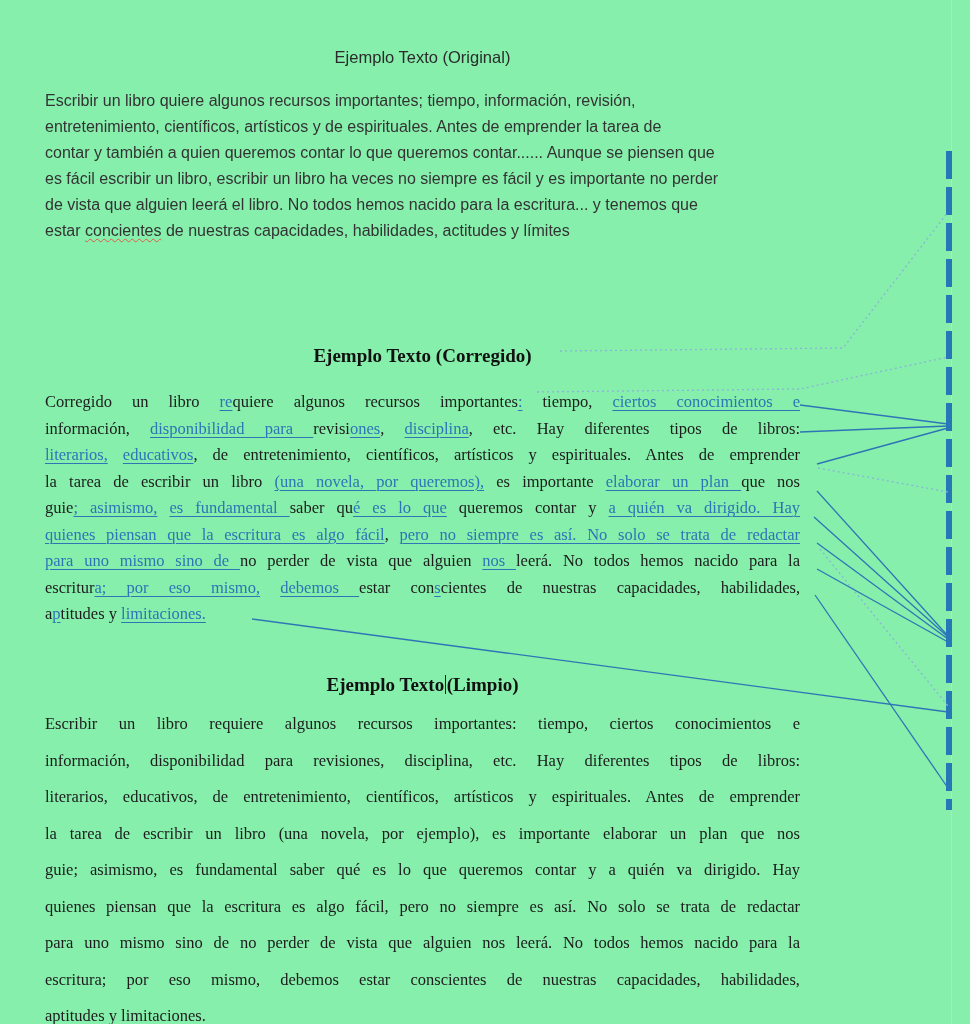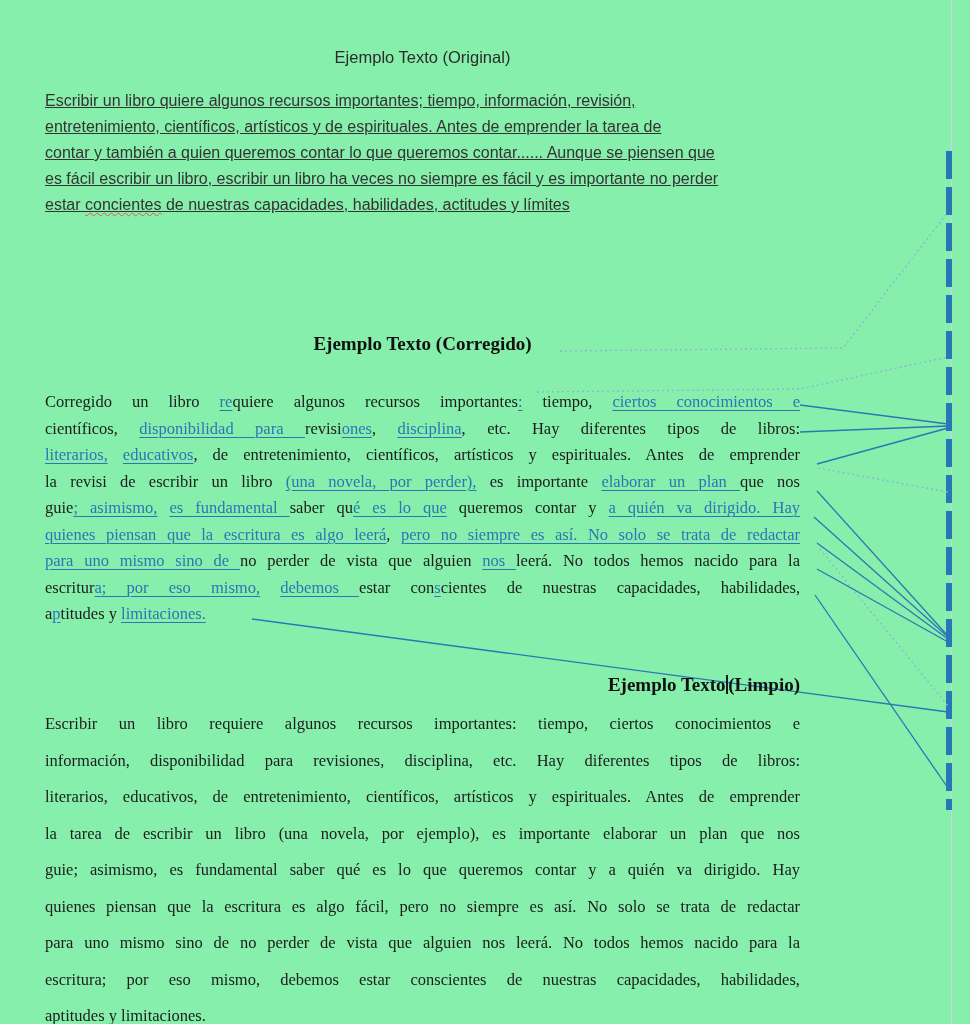"Escribir un libro quiere algunos" .p-orig .line { text-decoration: underline -> none }
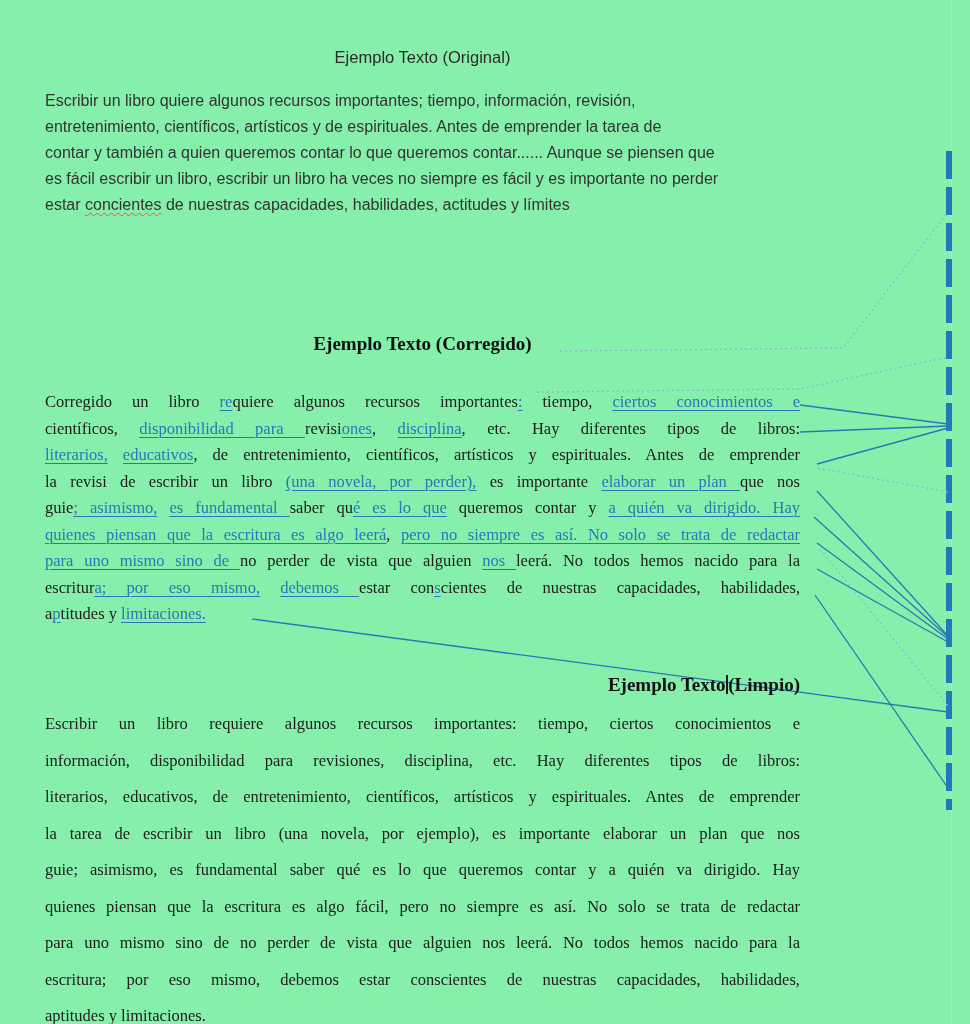"de vista que alguien leerá" div.line { html: none -> <div><span>de vista que alguien leerá el libro. No todos hemos nacido para la escritura... y tenemos que</span></div> }
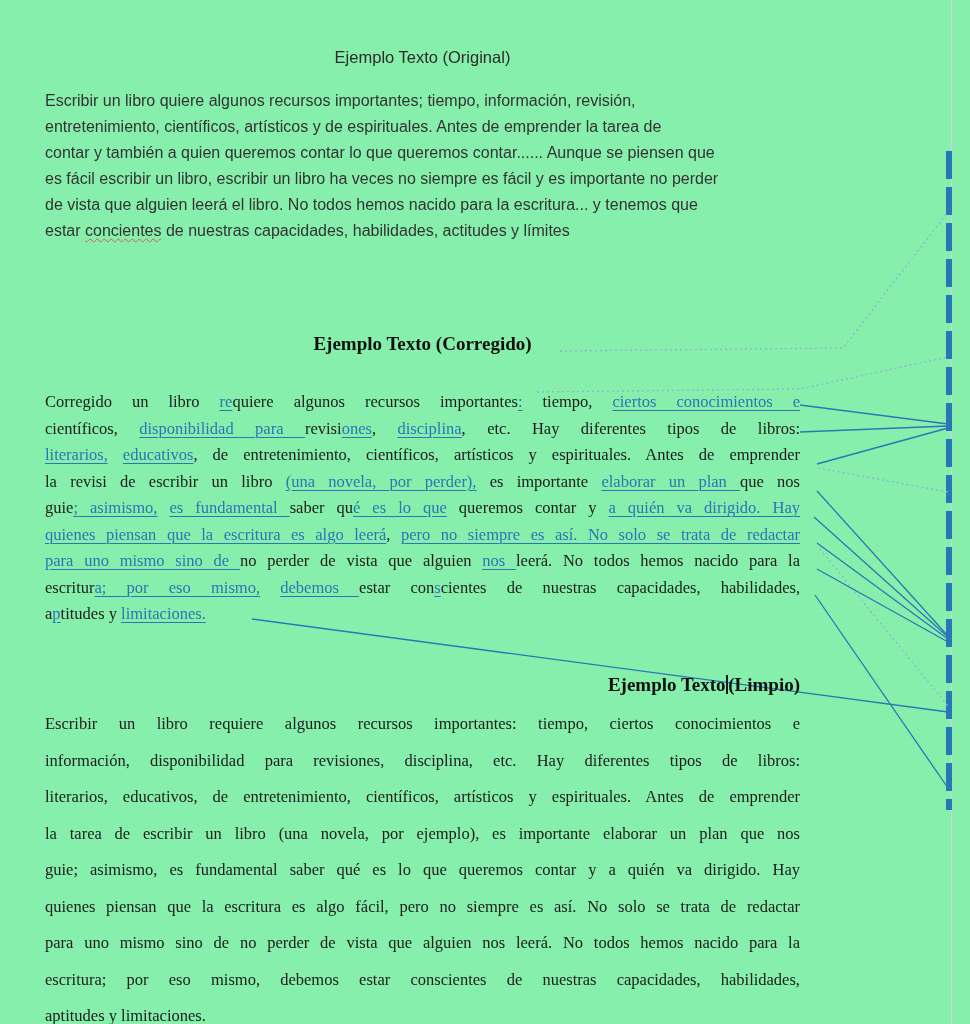"Ejemplo Texto (Corregido)" div.heading { top: 333px -> 345px }
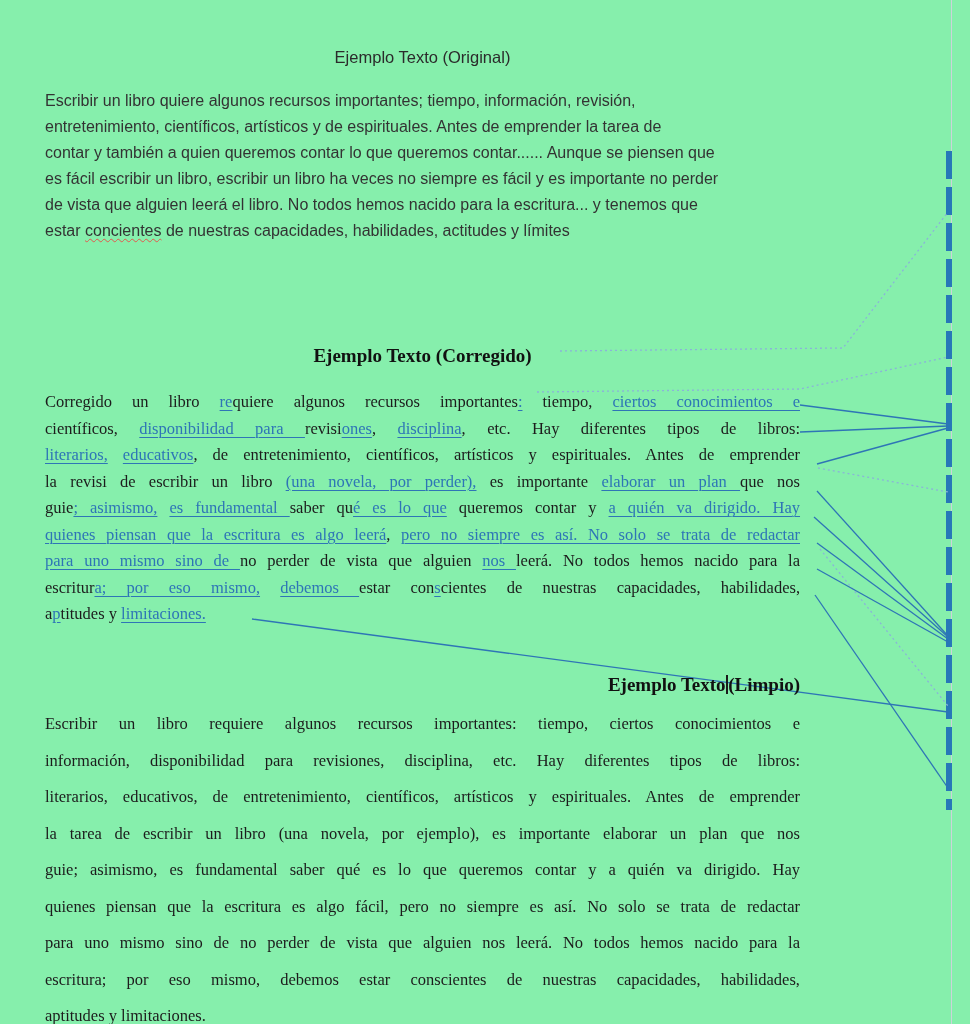"científicos," span { text: científicos -> información }
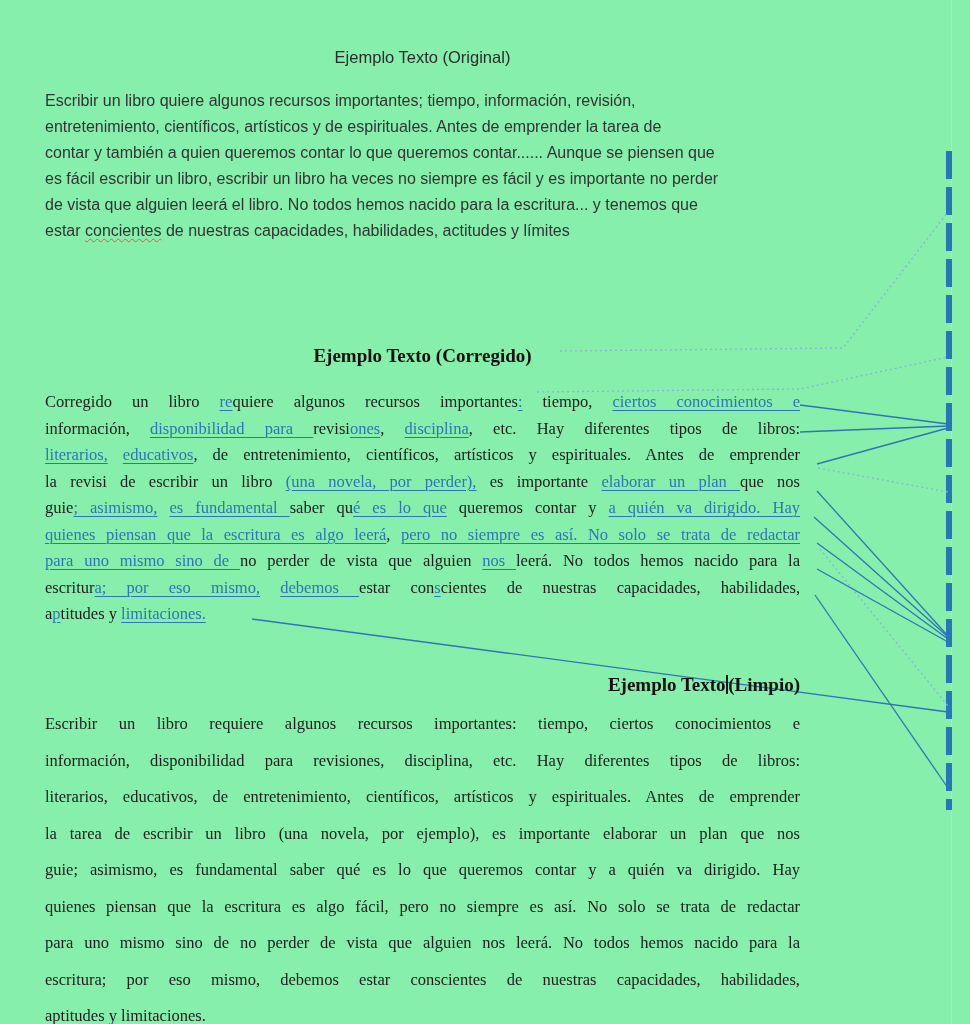"la revisi de escribir un" span { text: revisi -> tarea }
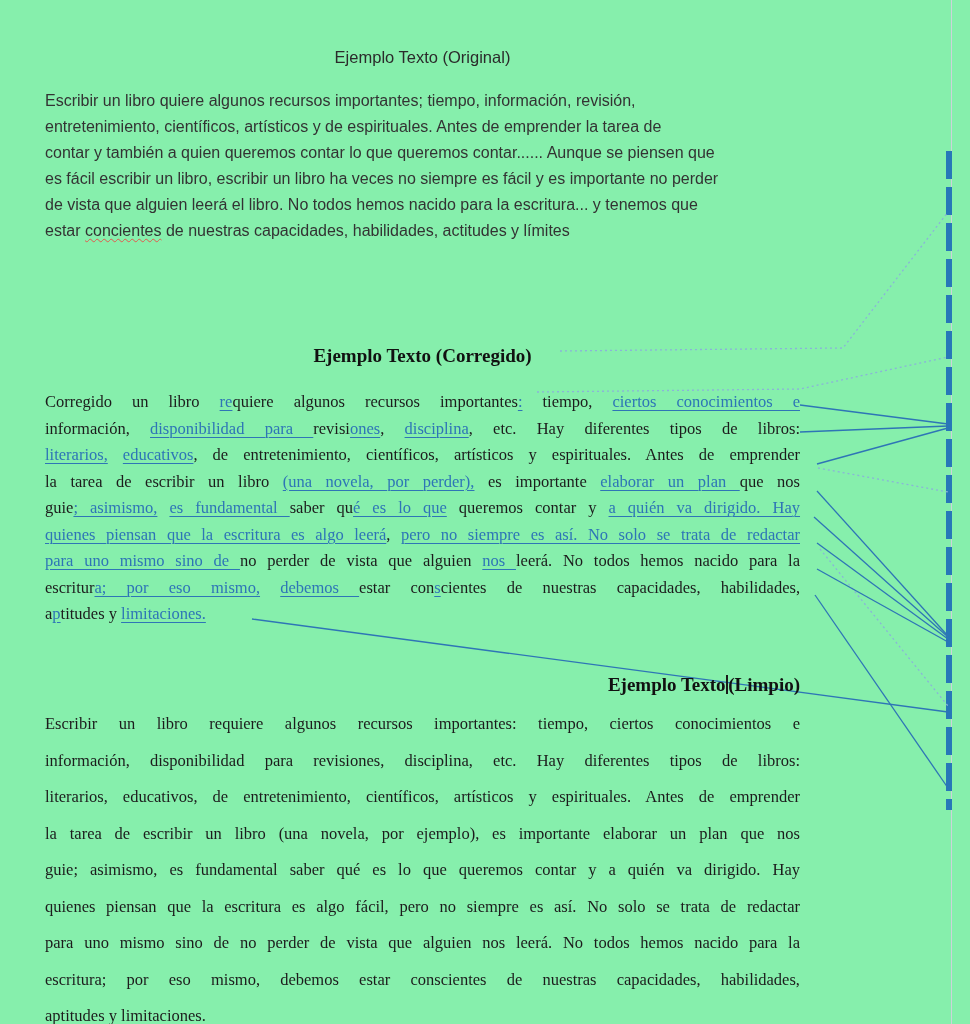"(una novela, por perder)," span.seg-ins { text: perder -> queremos }
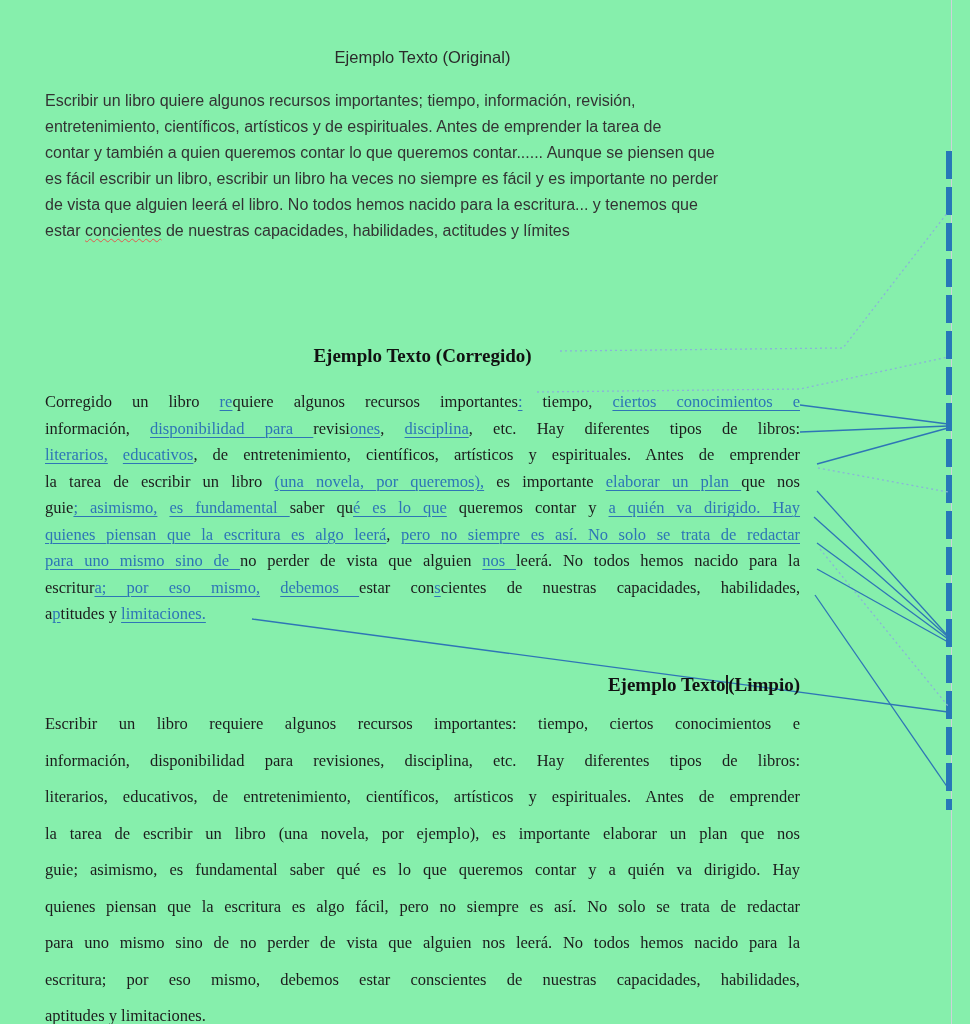"quienes piensan que la escritura es algo leerá" span.seg-ins { text: leerá -> fácil }
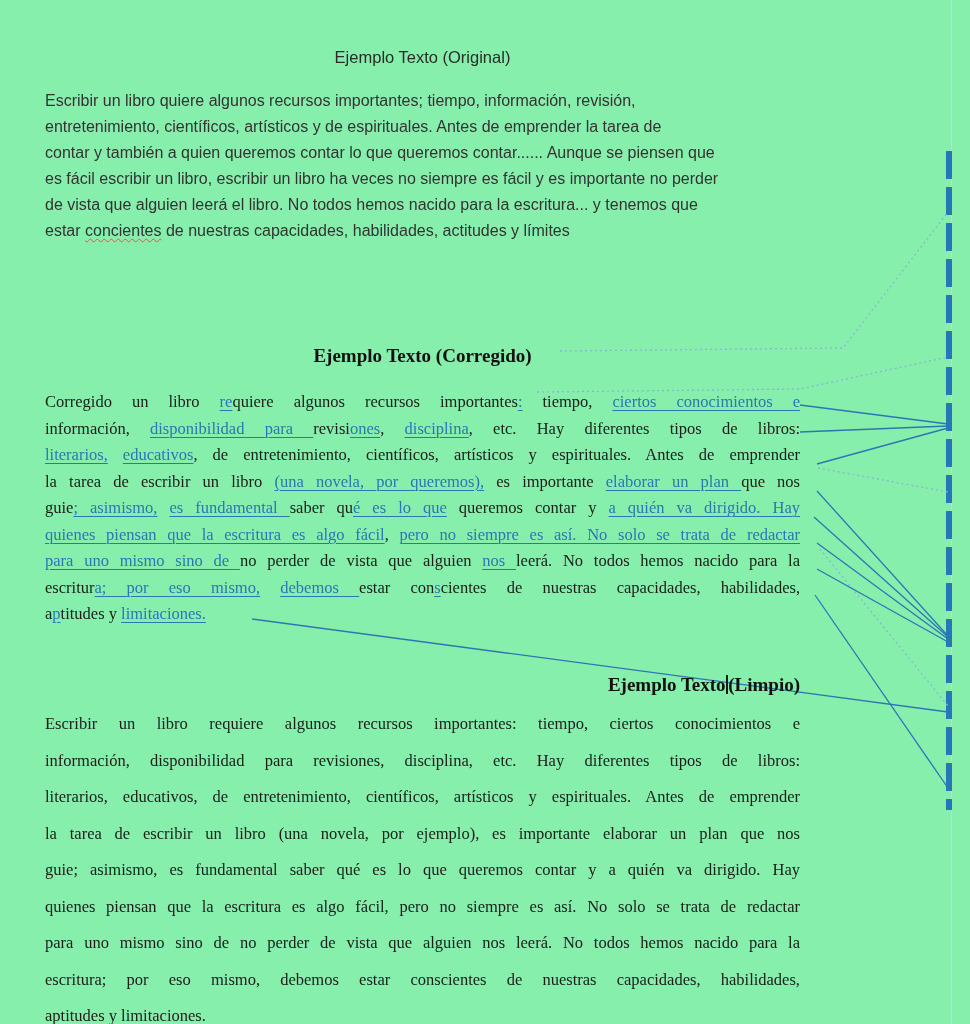"Ejemplo Texto (Limpio)" div.heading { text-align: right -> none }
